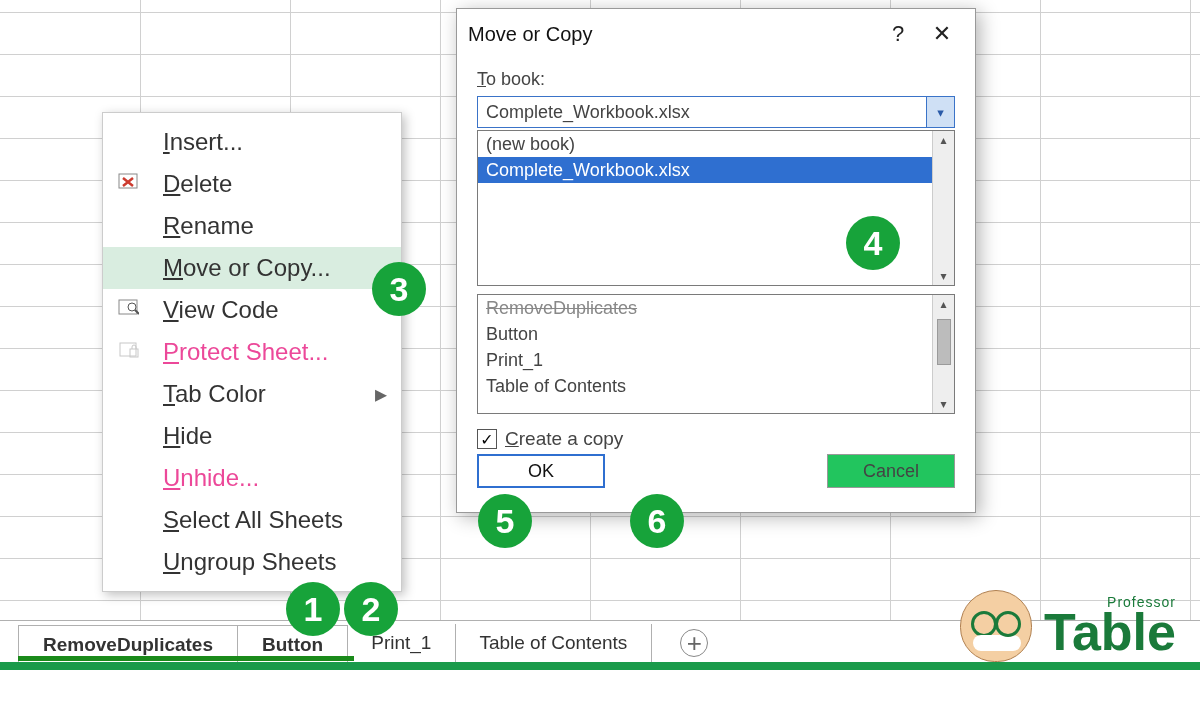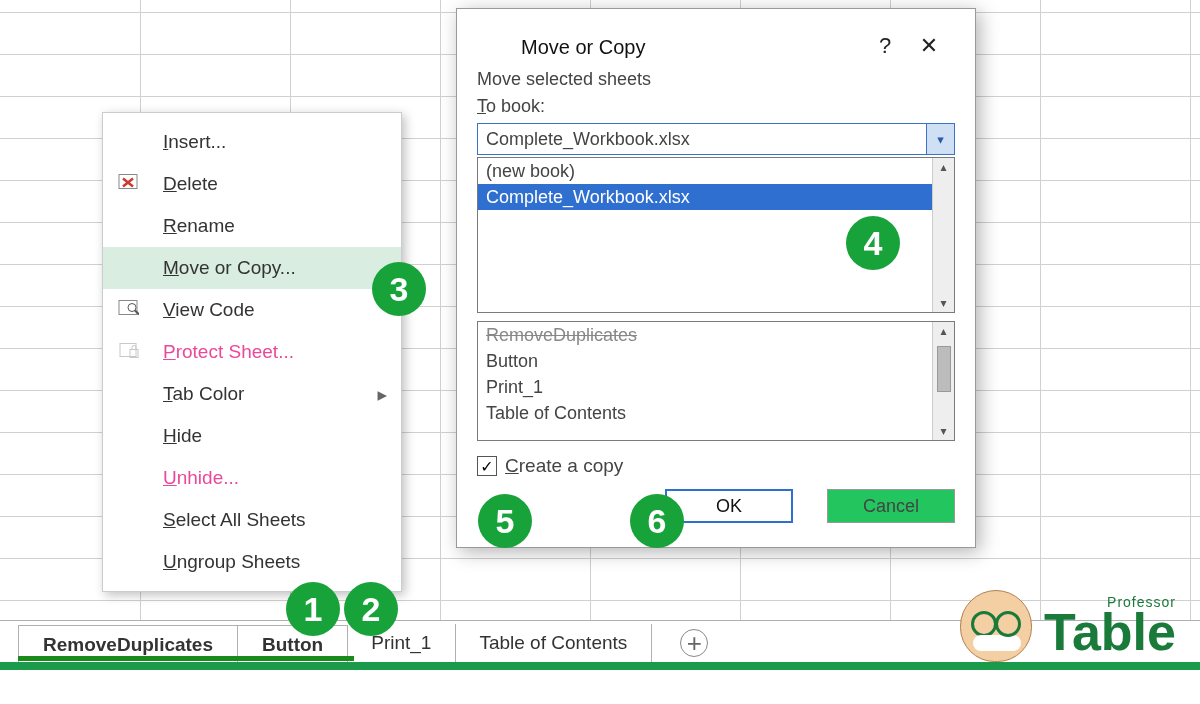"Move or Copy" .dlg-title { align-items: flex-end -> center; margin-left: 40px -> none; padding: 0 24px -> 0 11px }
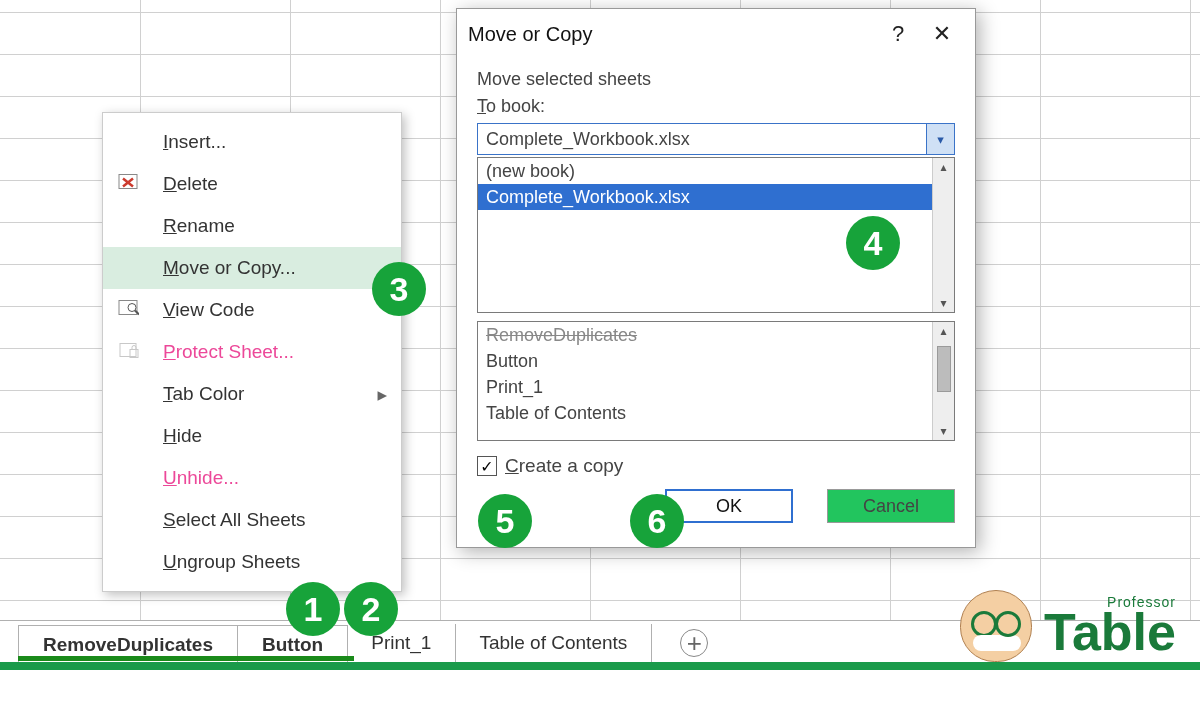"Move selected sheets" div.lbl { html: <div>Move selected sheets</div> -> none }
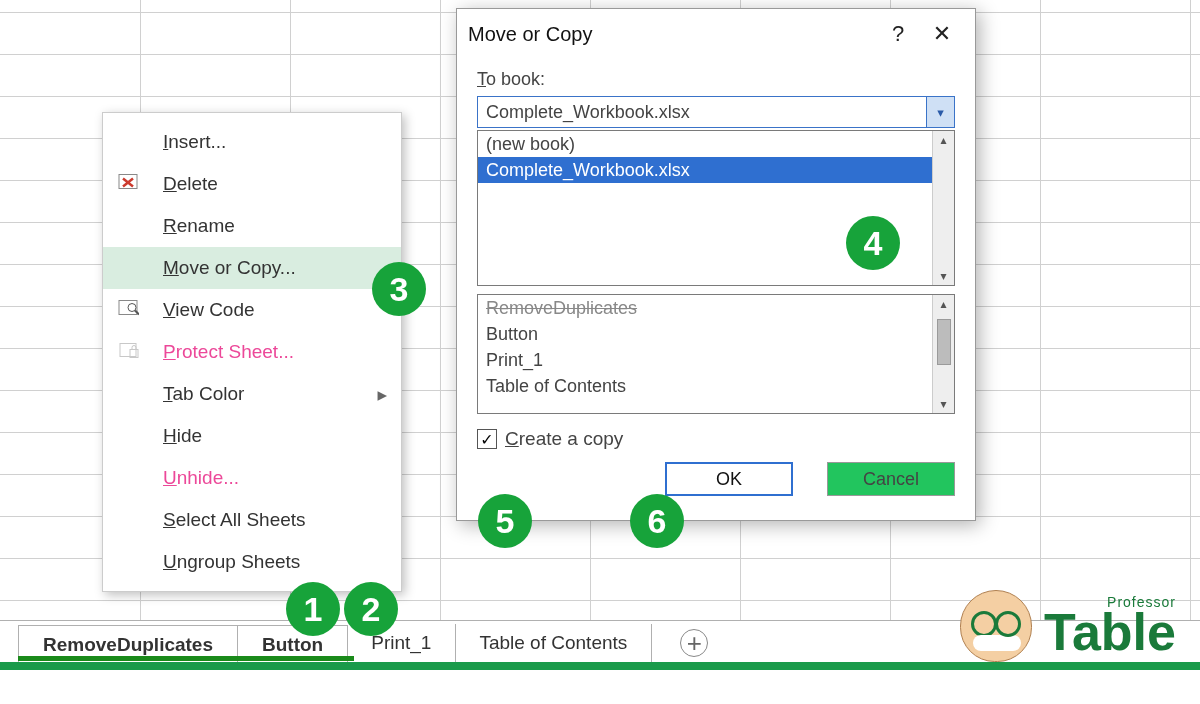"Insert..." .context-menu { font-size: 19px -> 24px }
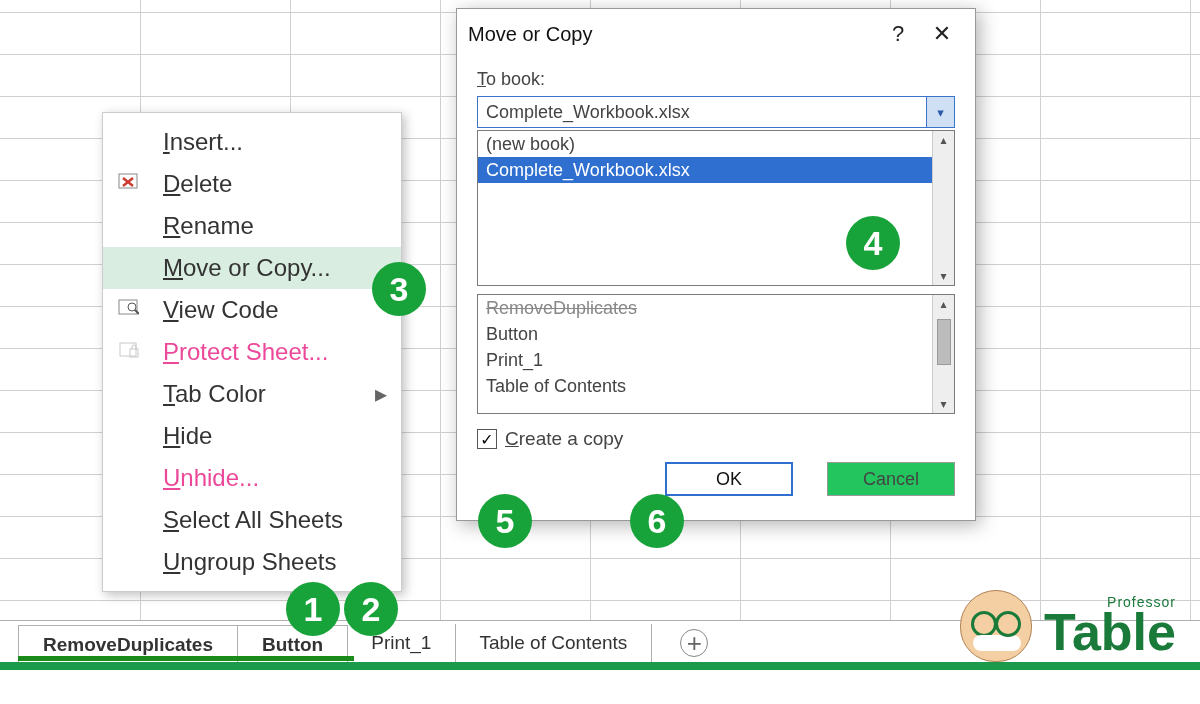"OK" .dlg-buttons { justify-content: flex-end -> space-between; margin-top: 12px -> 4px }
